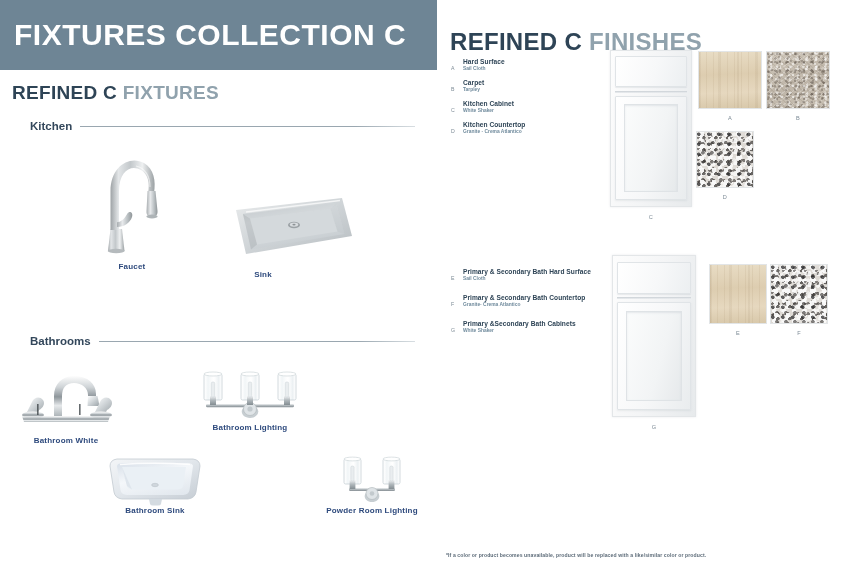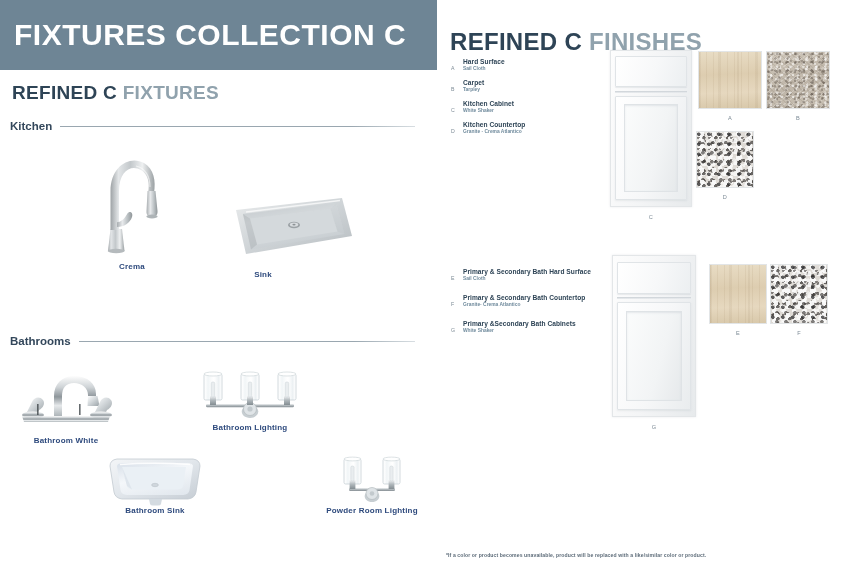"Kitchen" .section-rule .rule-label { margin-left: none -> 20px }
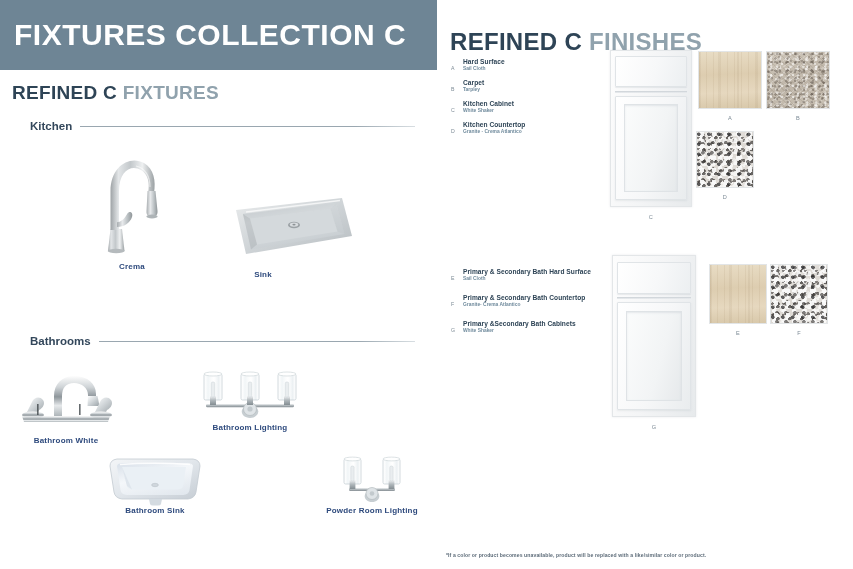"Crema" div.fixture-caption { text: Crema -> Faucet }
